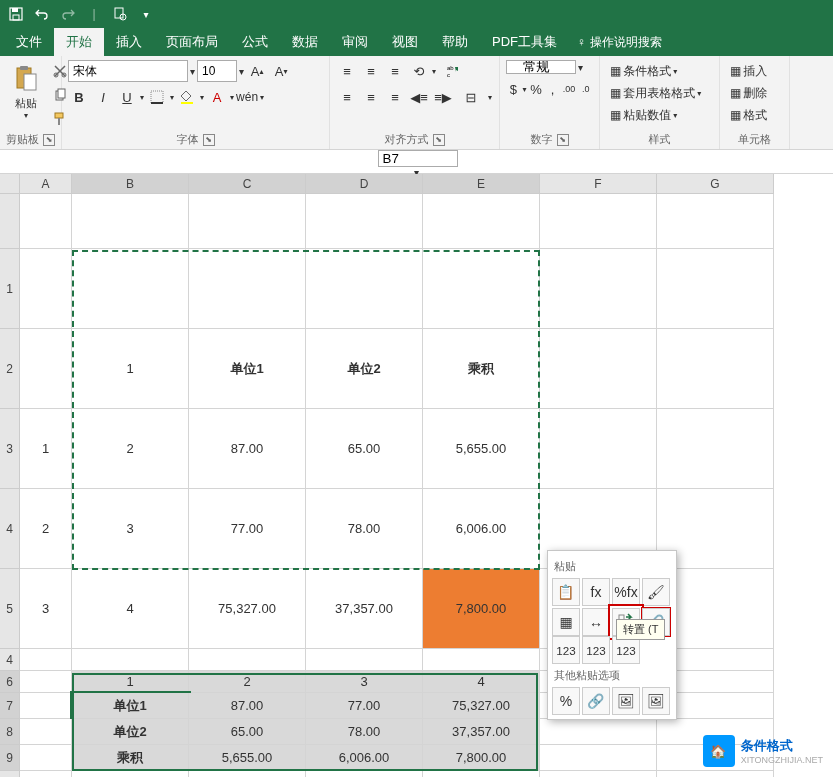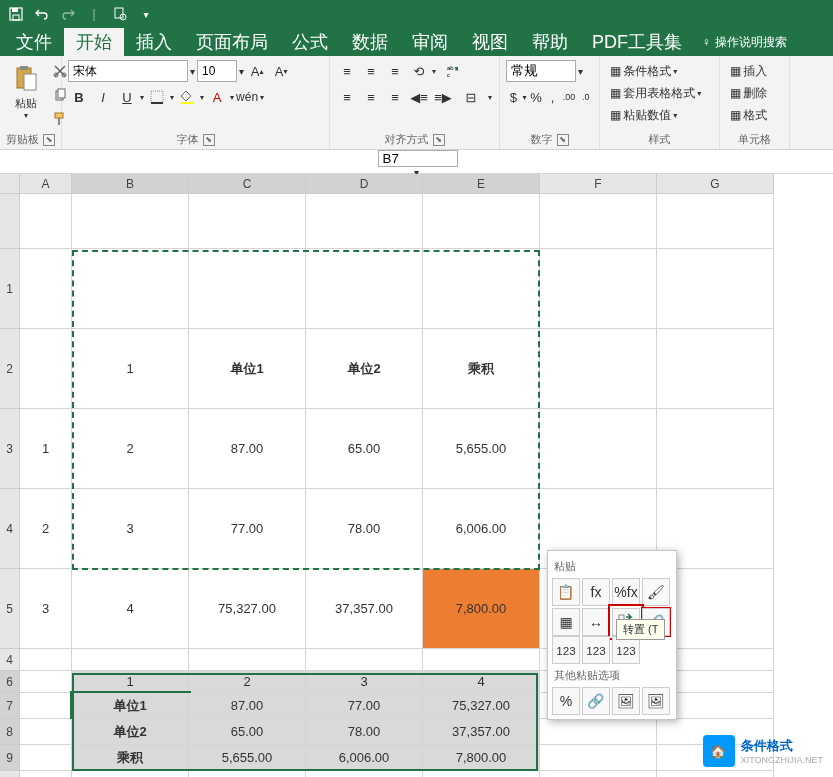"文件" .ribbon-tab { font-size: 18px -> 13px }
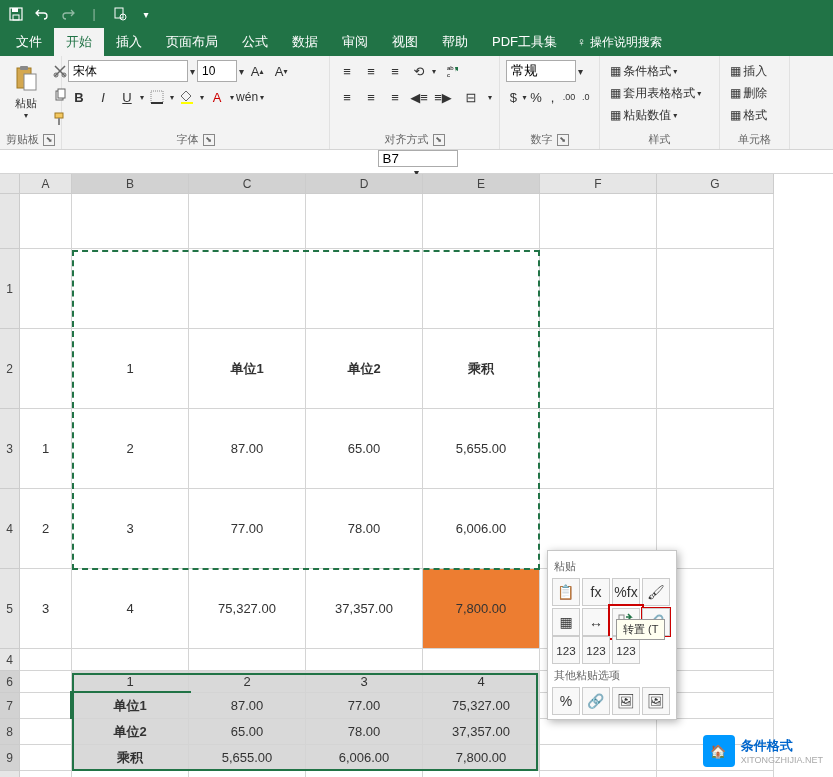"常规" input { height: 22px -> 14px; padding: 0px 4px -> 0px 16px }
